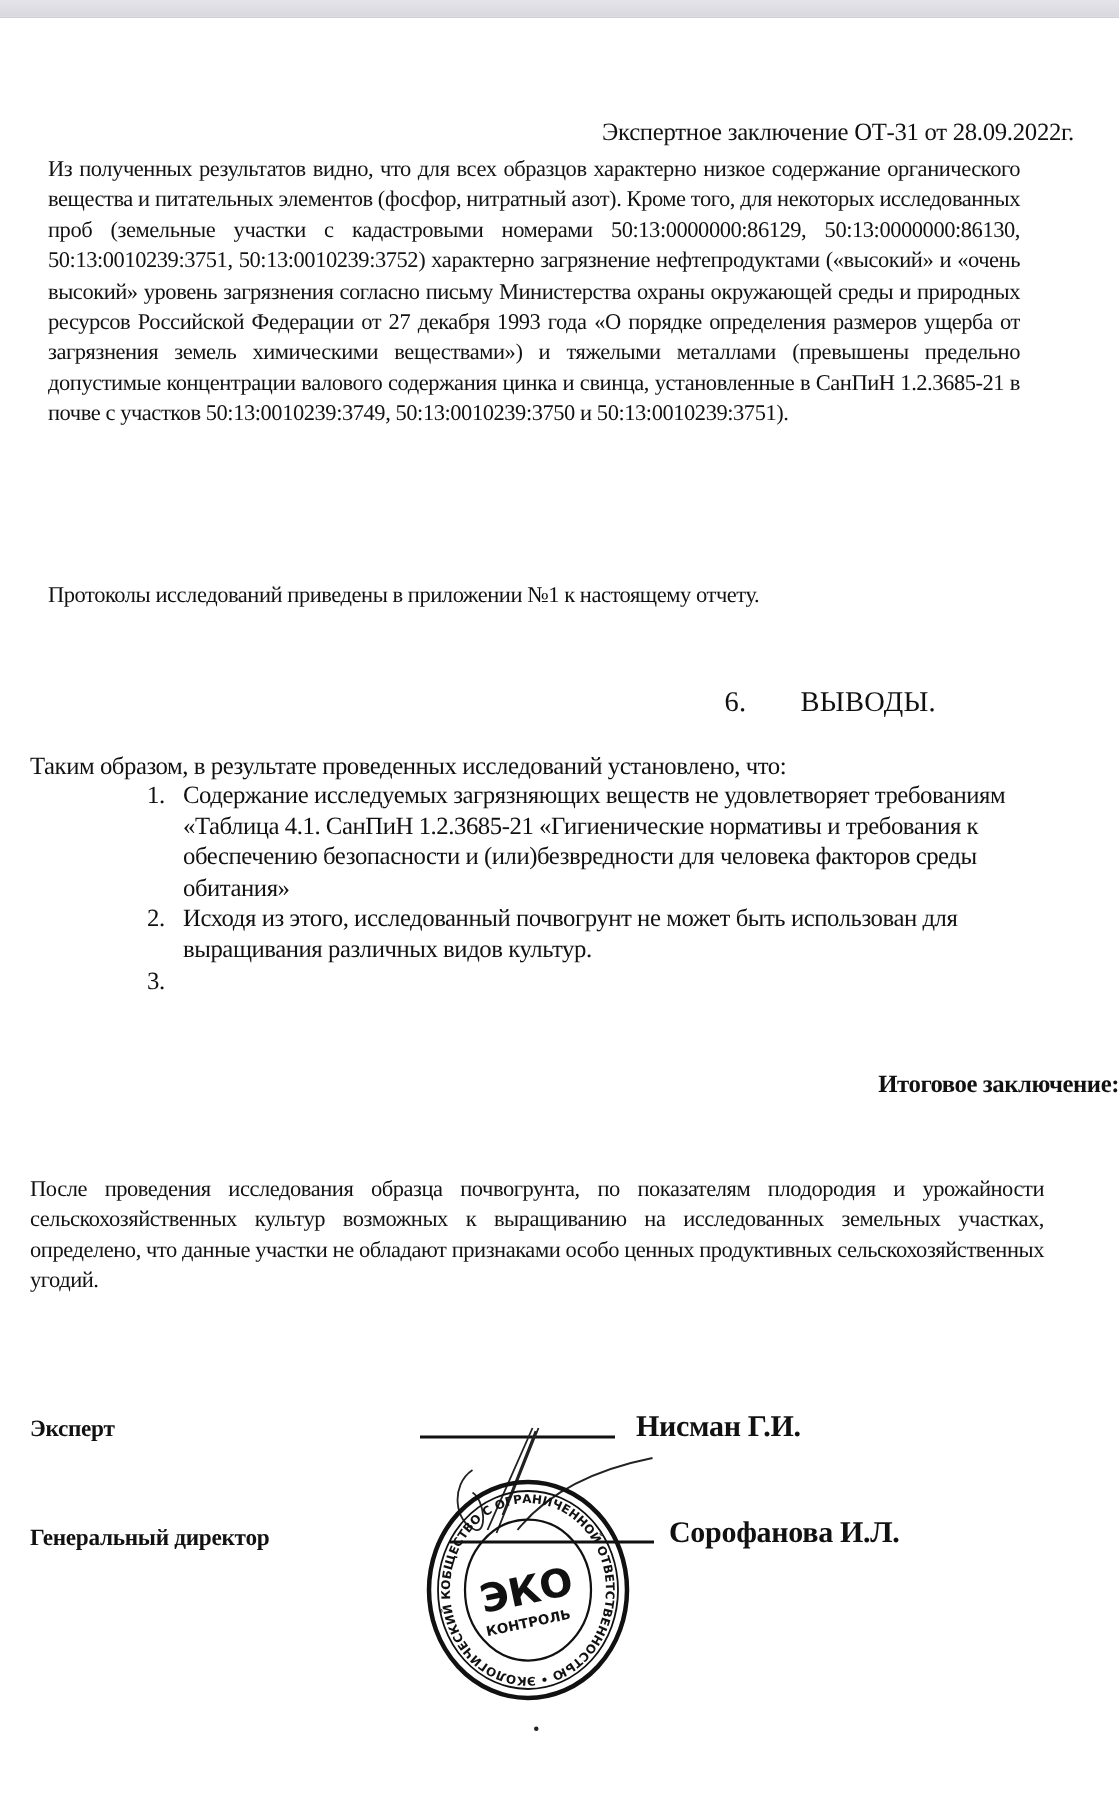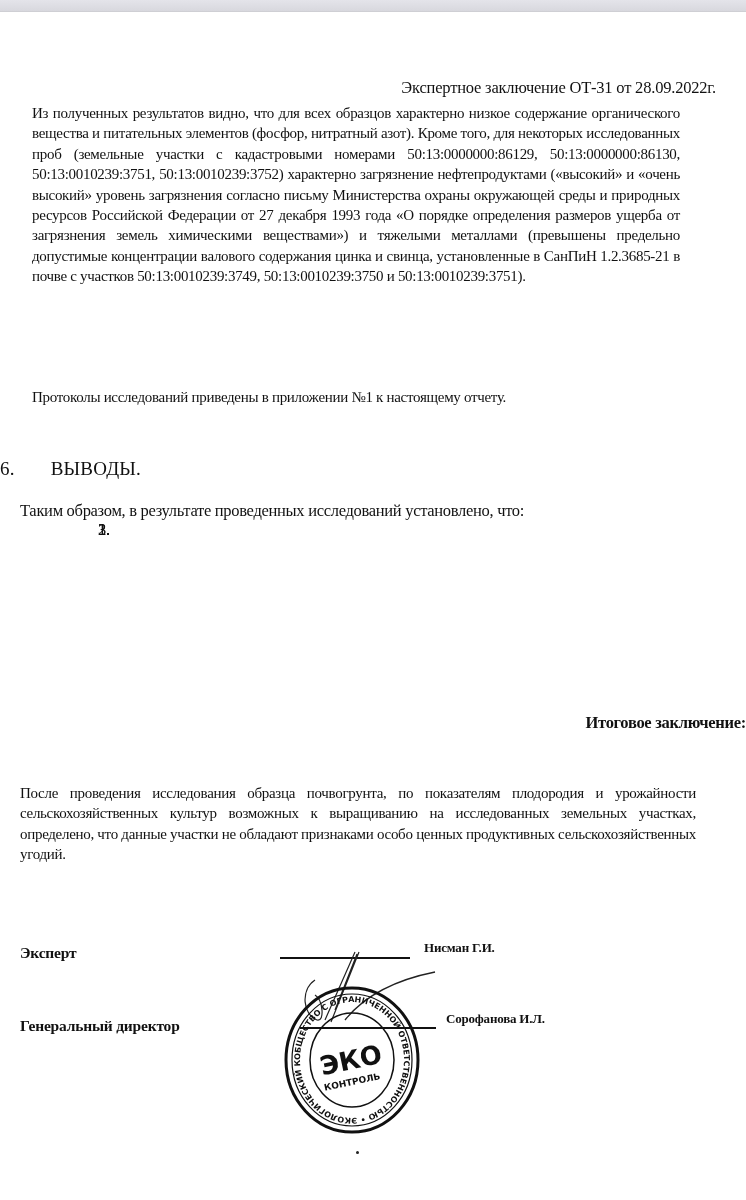"6. ВЫВОДЫ." .section-title { text-align: left -> right }
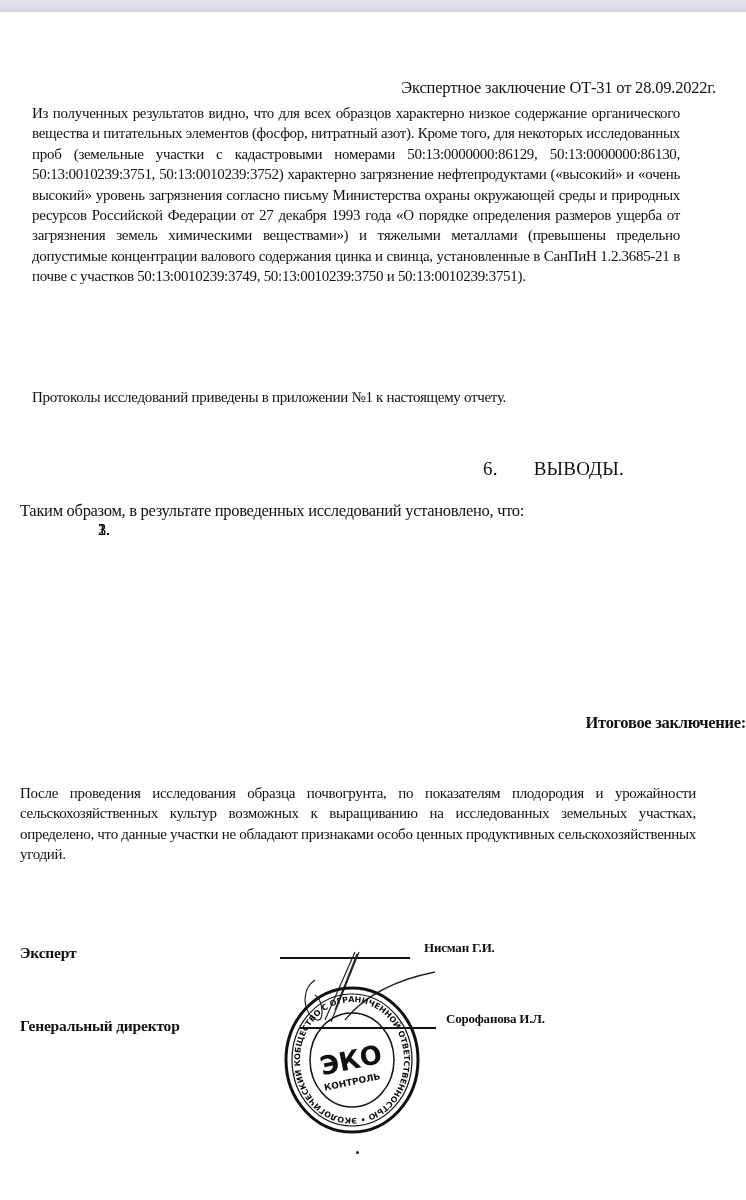"Содержание исследуемых загрязняющих" span { html: none -> <span>Содержание исследуемых загрязняющих веществ не удовлетворяет требованиям «Таблица 4.1. СанПиН 1.2.3685-21 «Гигиенические нормативы и требования к обеспечению безопасности и (или)безвредности для человека факторов среды обитания»</span> }
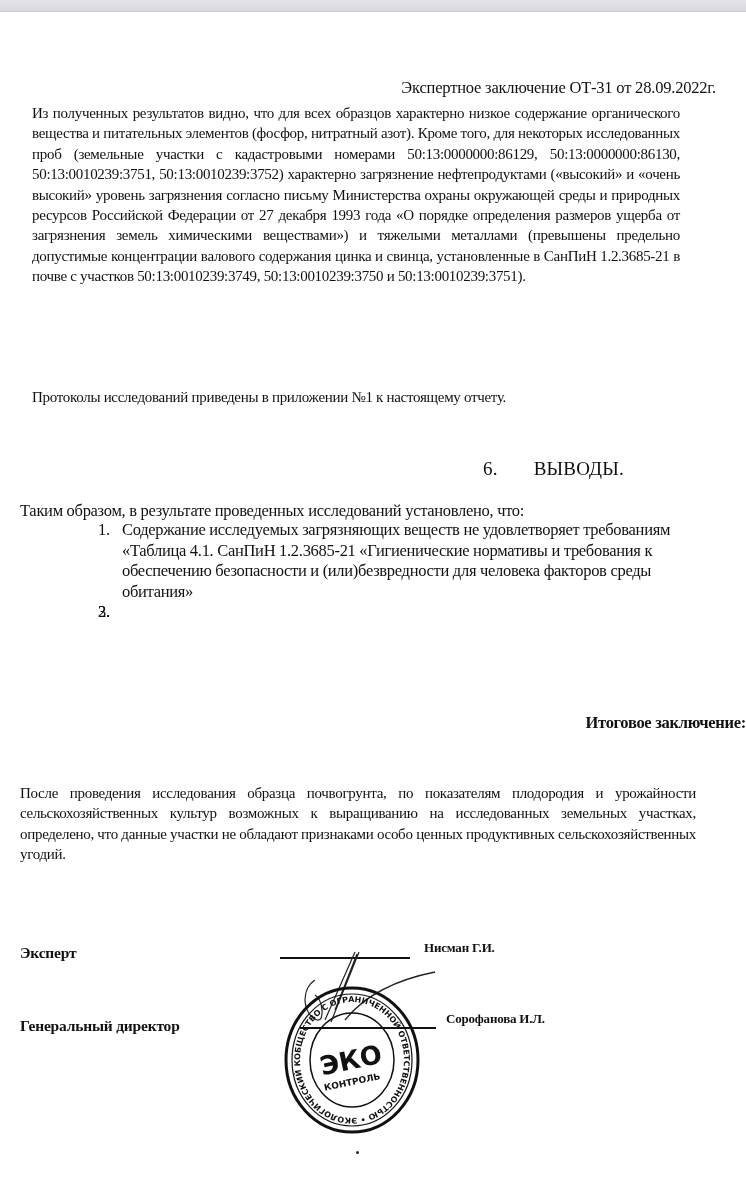"Исходя из этого, исследованный" span { html: none -> <span>Исходя из этого, исследованный почвогрунт не может быть использован для выращивания различных видов культур.</span> }
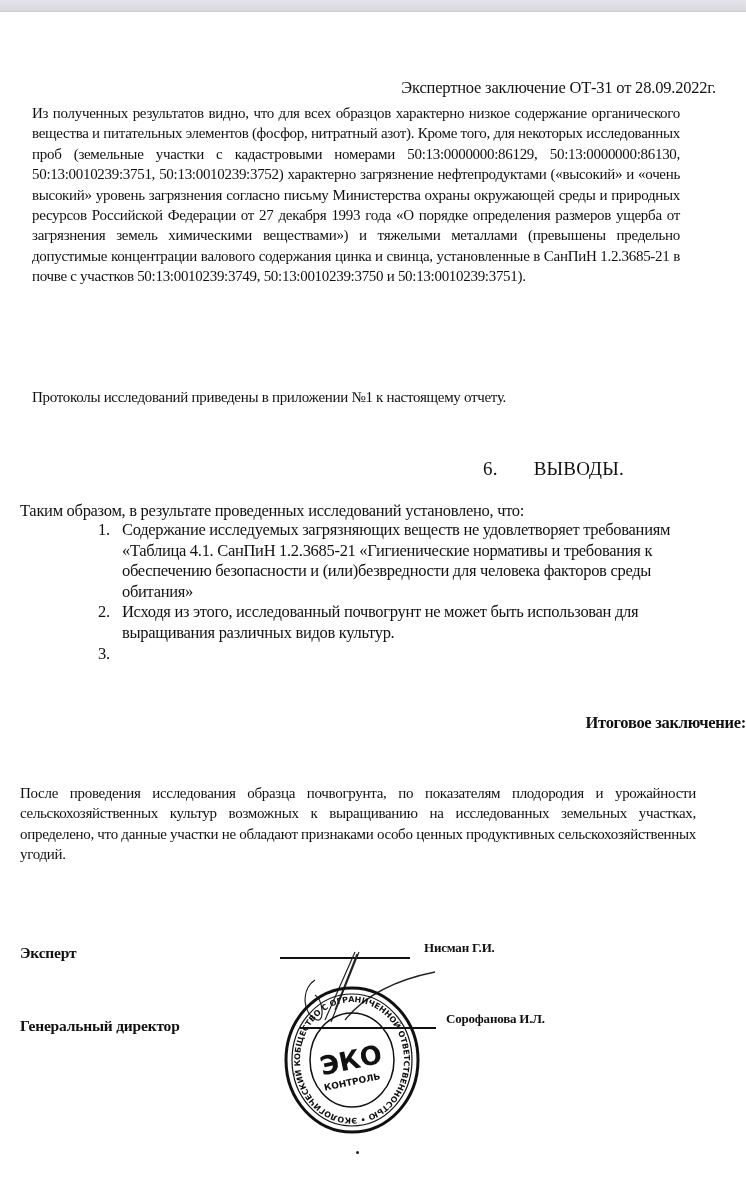"Нисман Г.И." .sig-name { font-size: 13px -> 20px }
